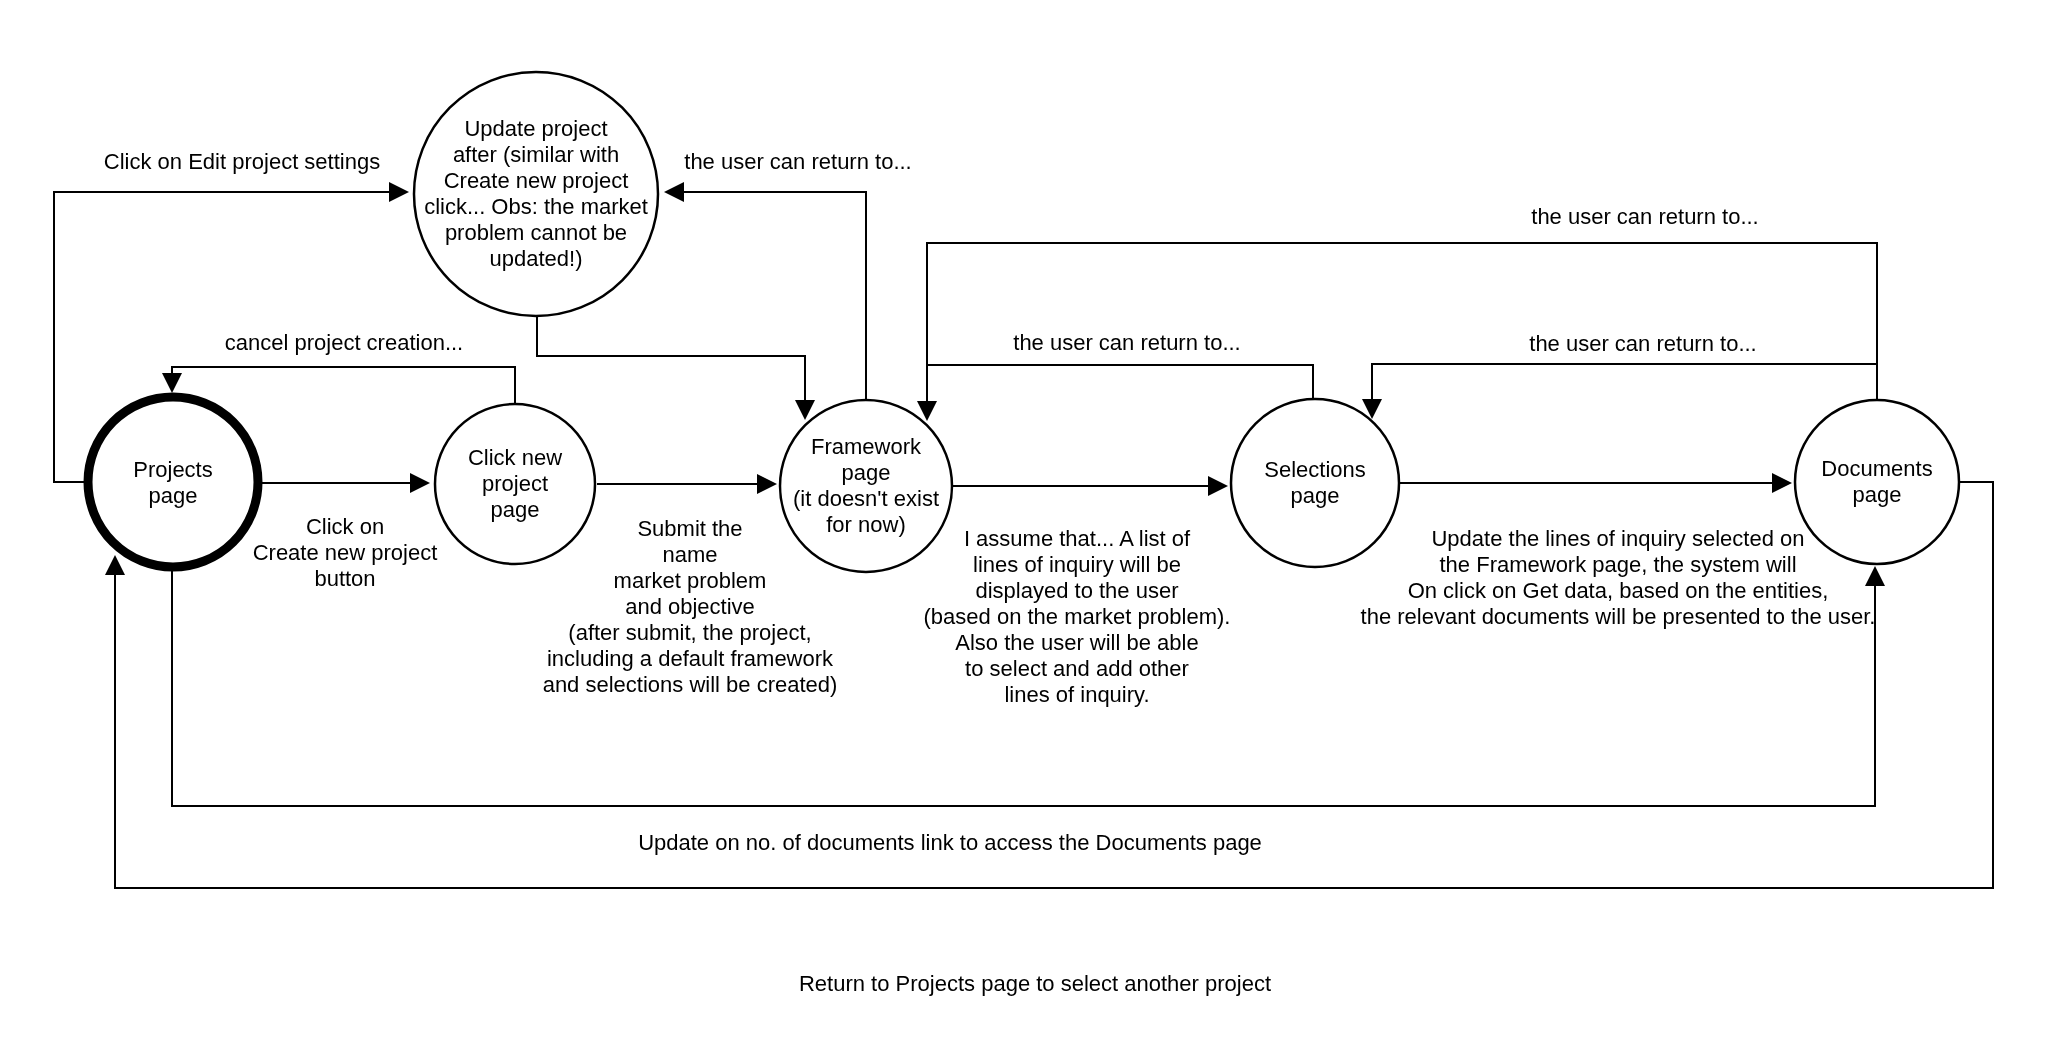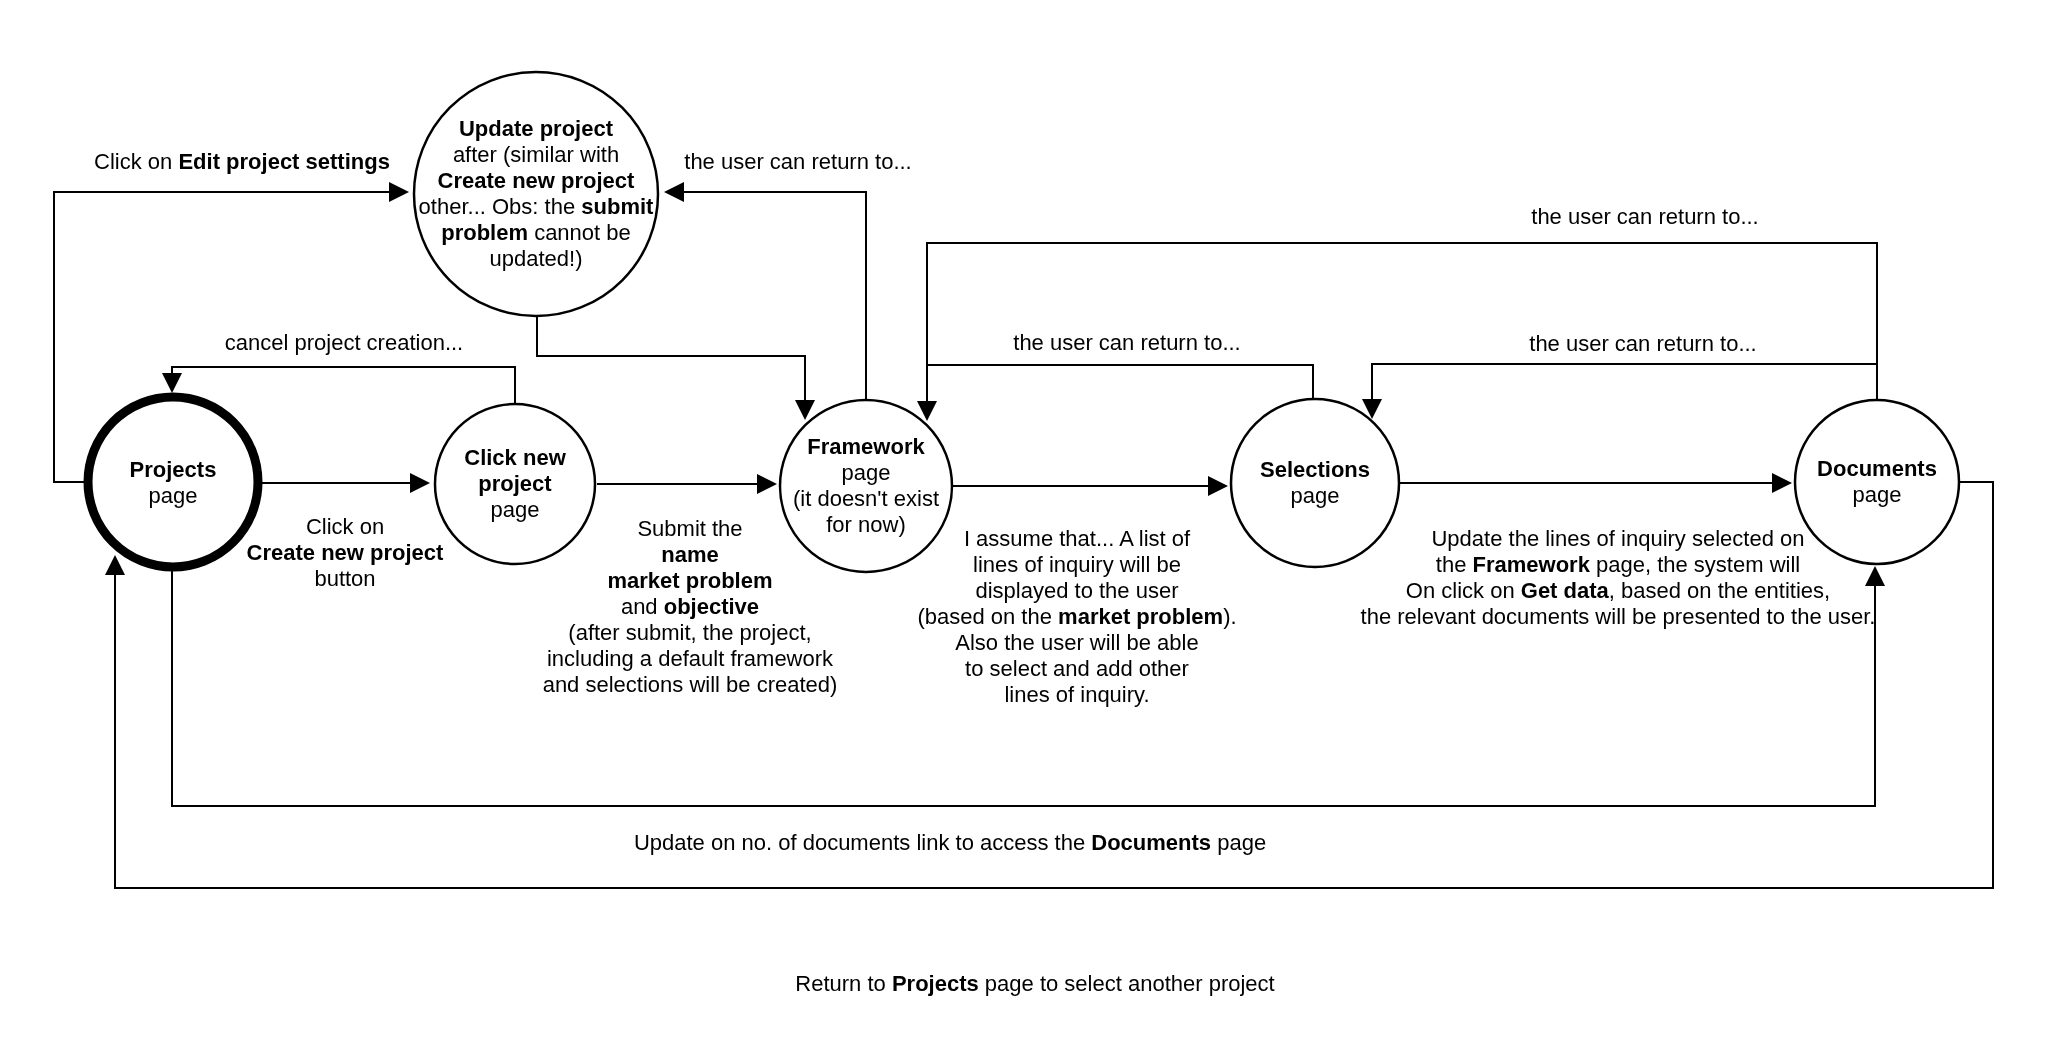"Update project" .b { font-weight: 700 -> 400 }
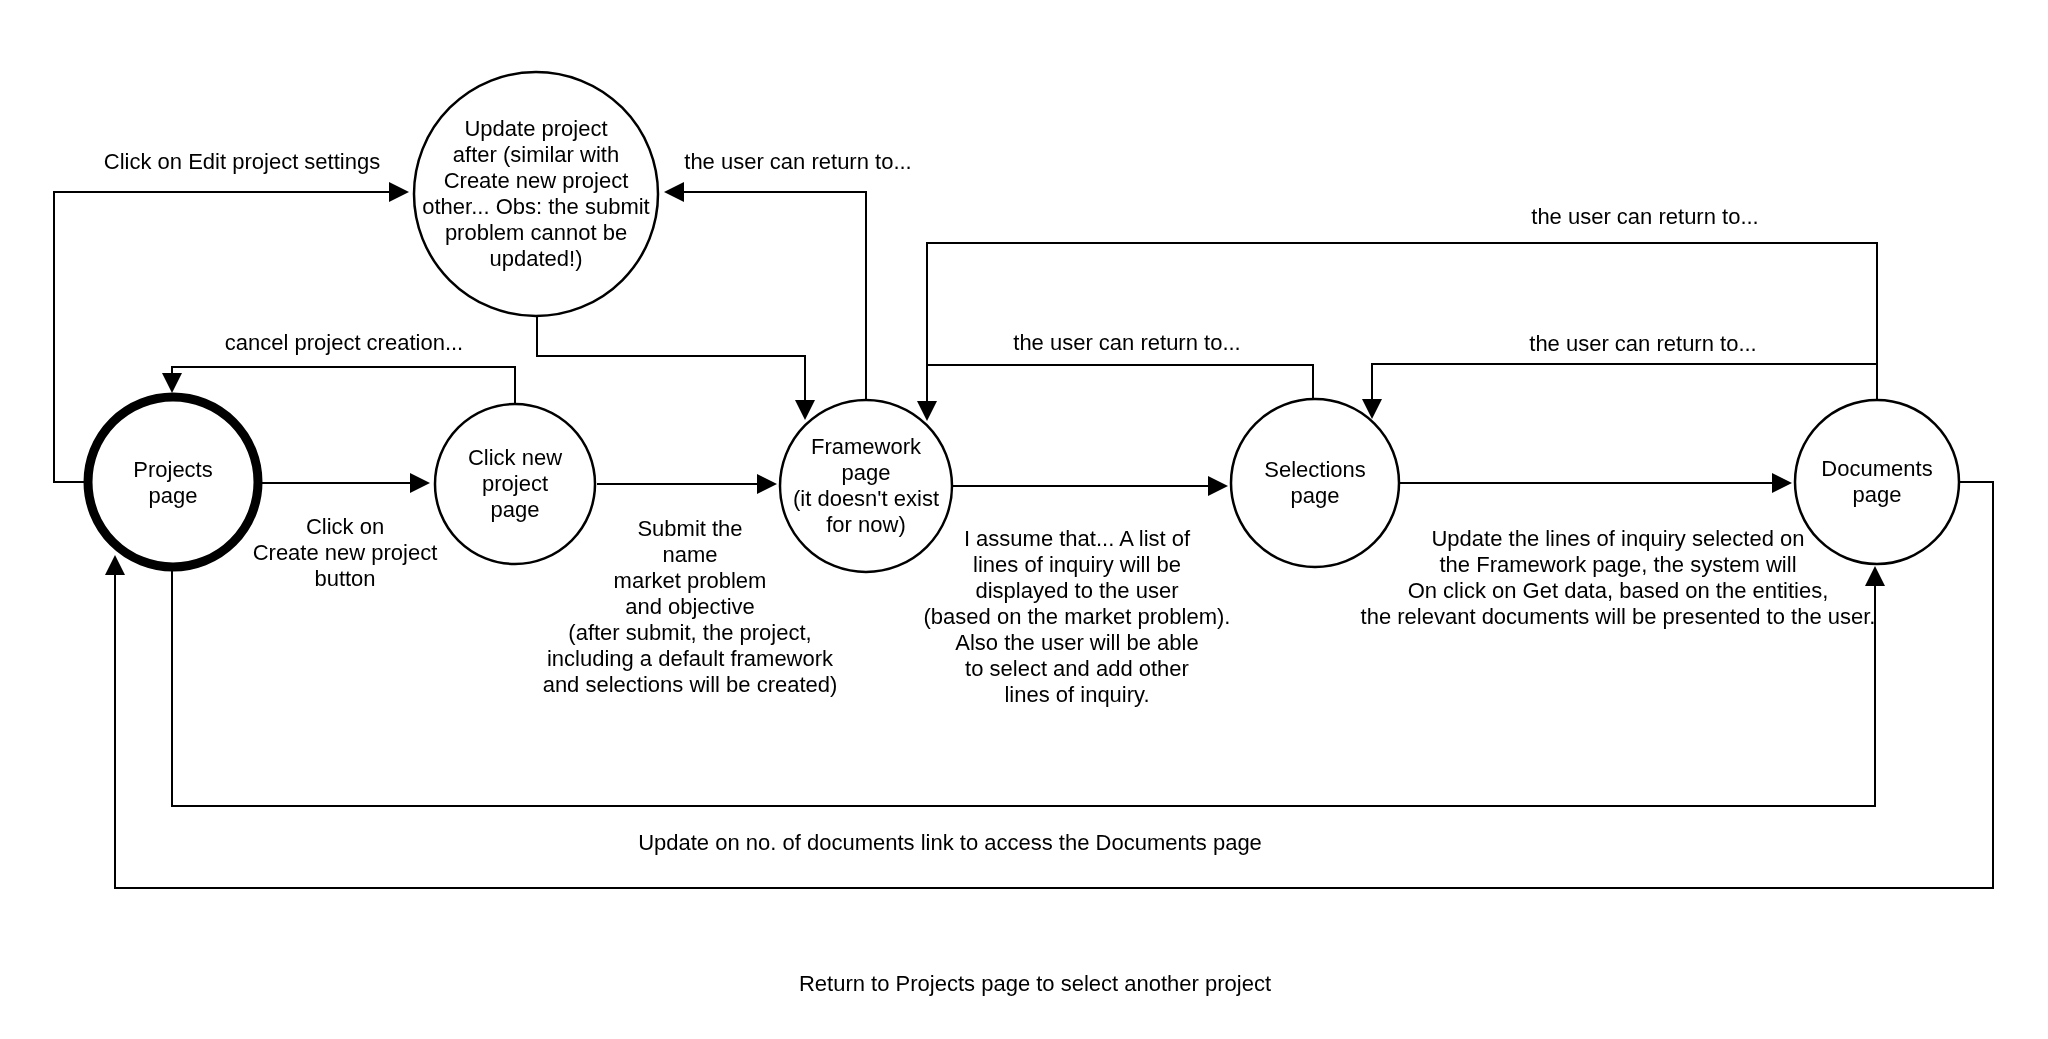"other... Obs: the" span { text: other -> click }
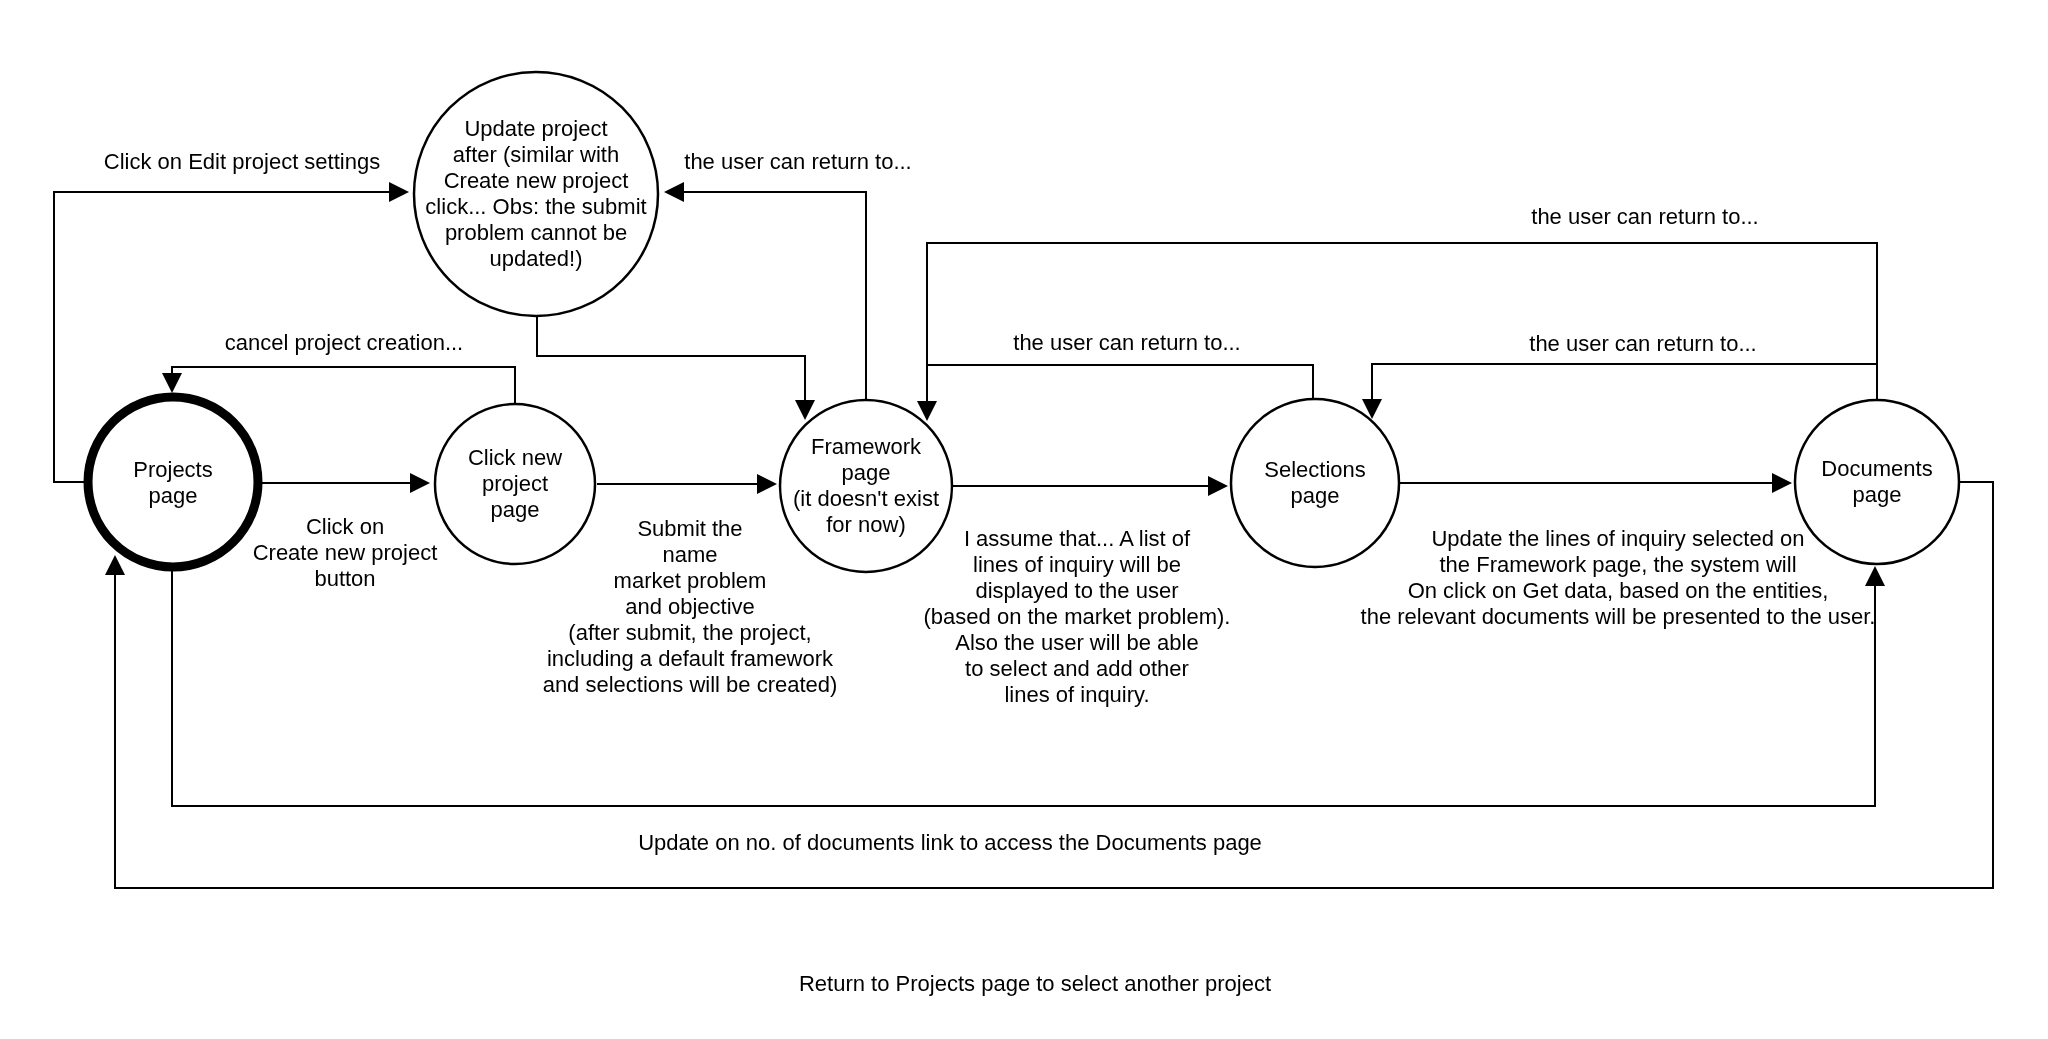"submit" span.b { text: submit -> market }
